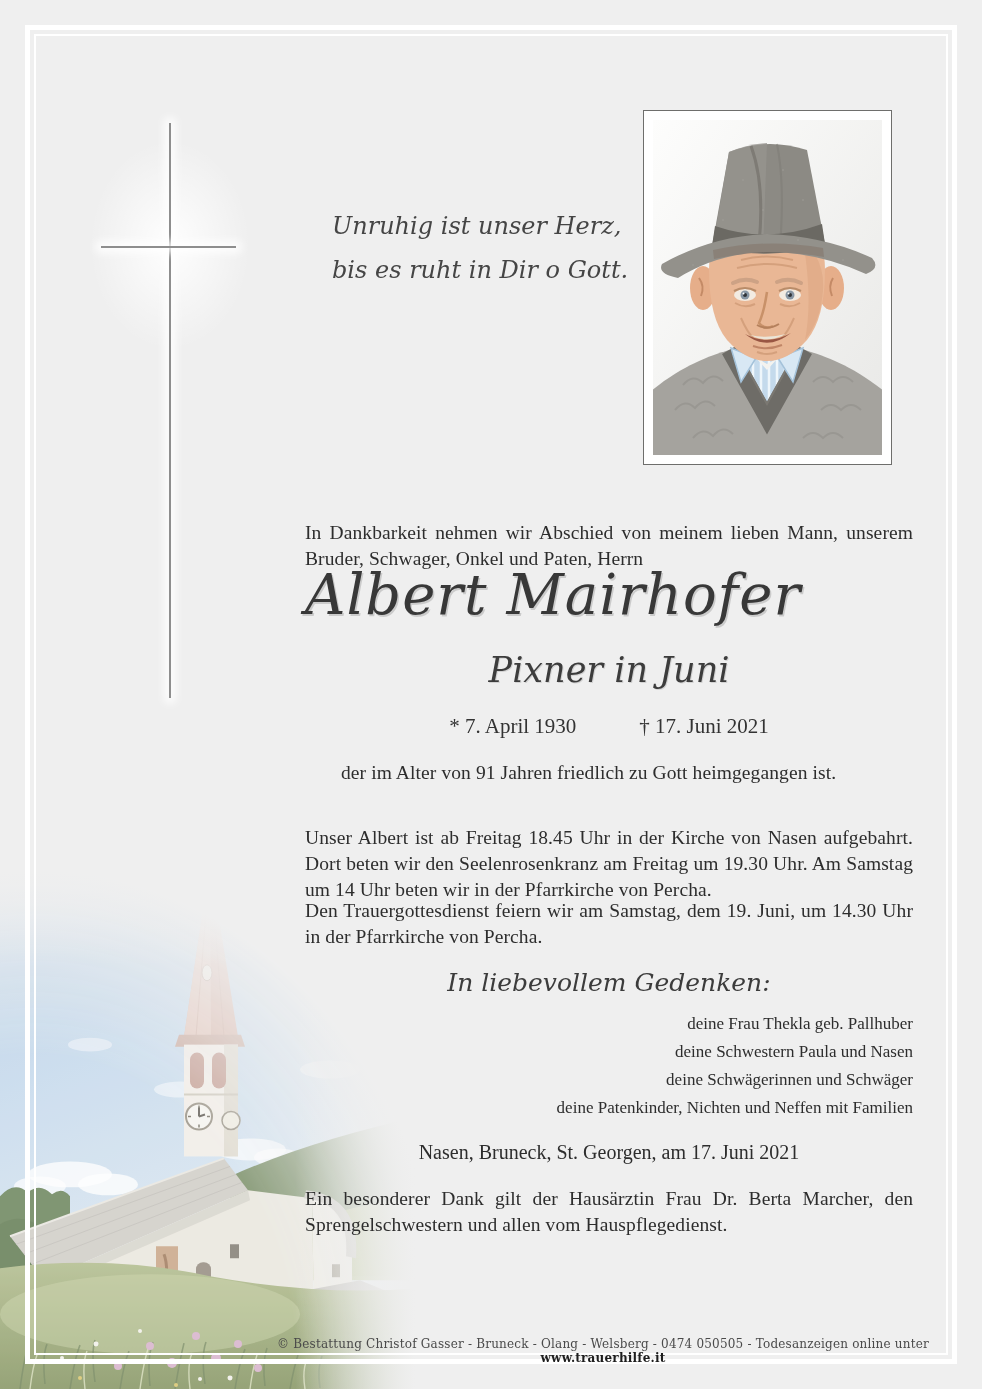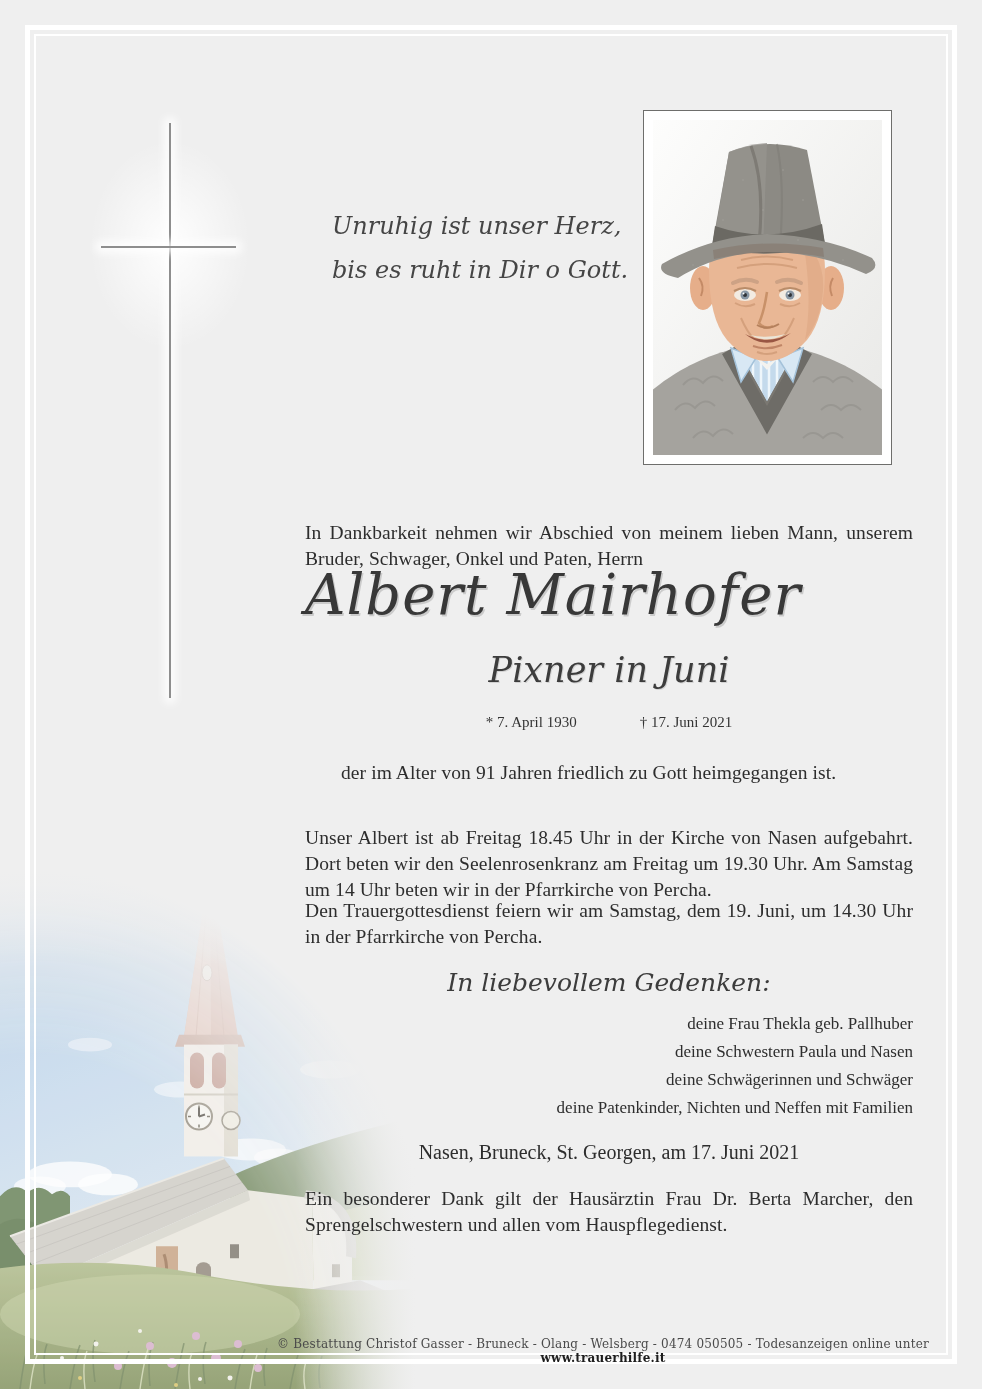"* 7. April 1930" .dates { font-size: 15px -> 21px }
